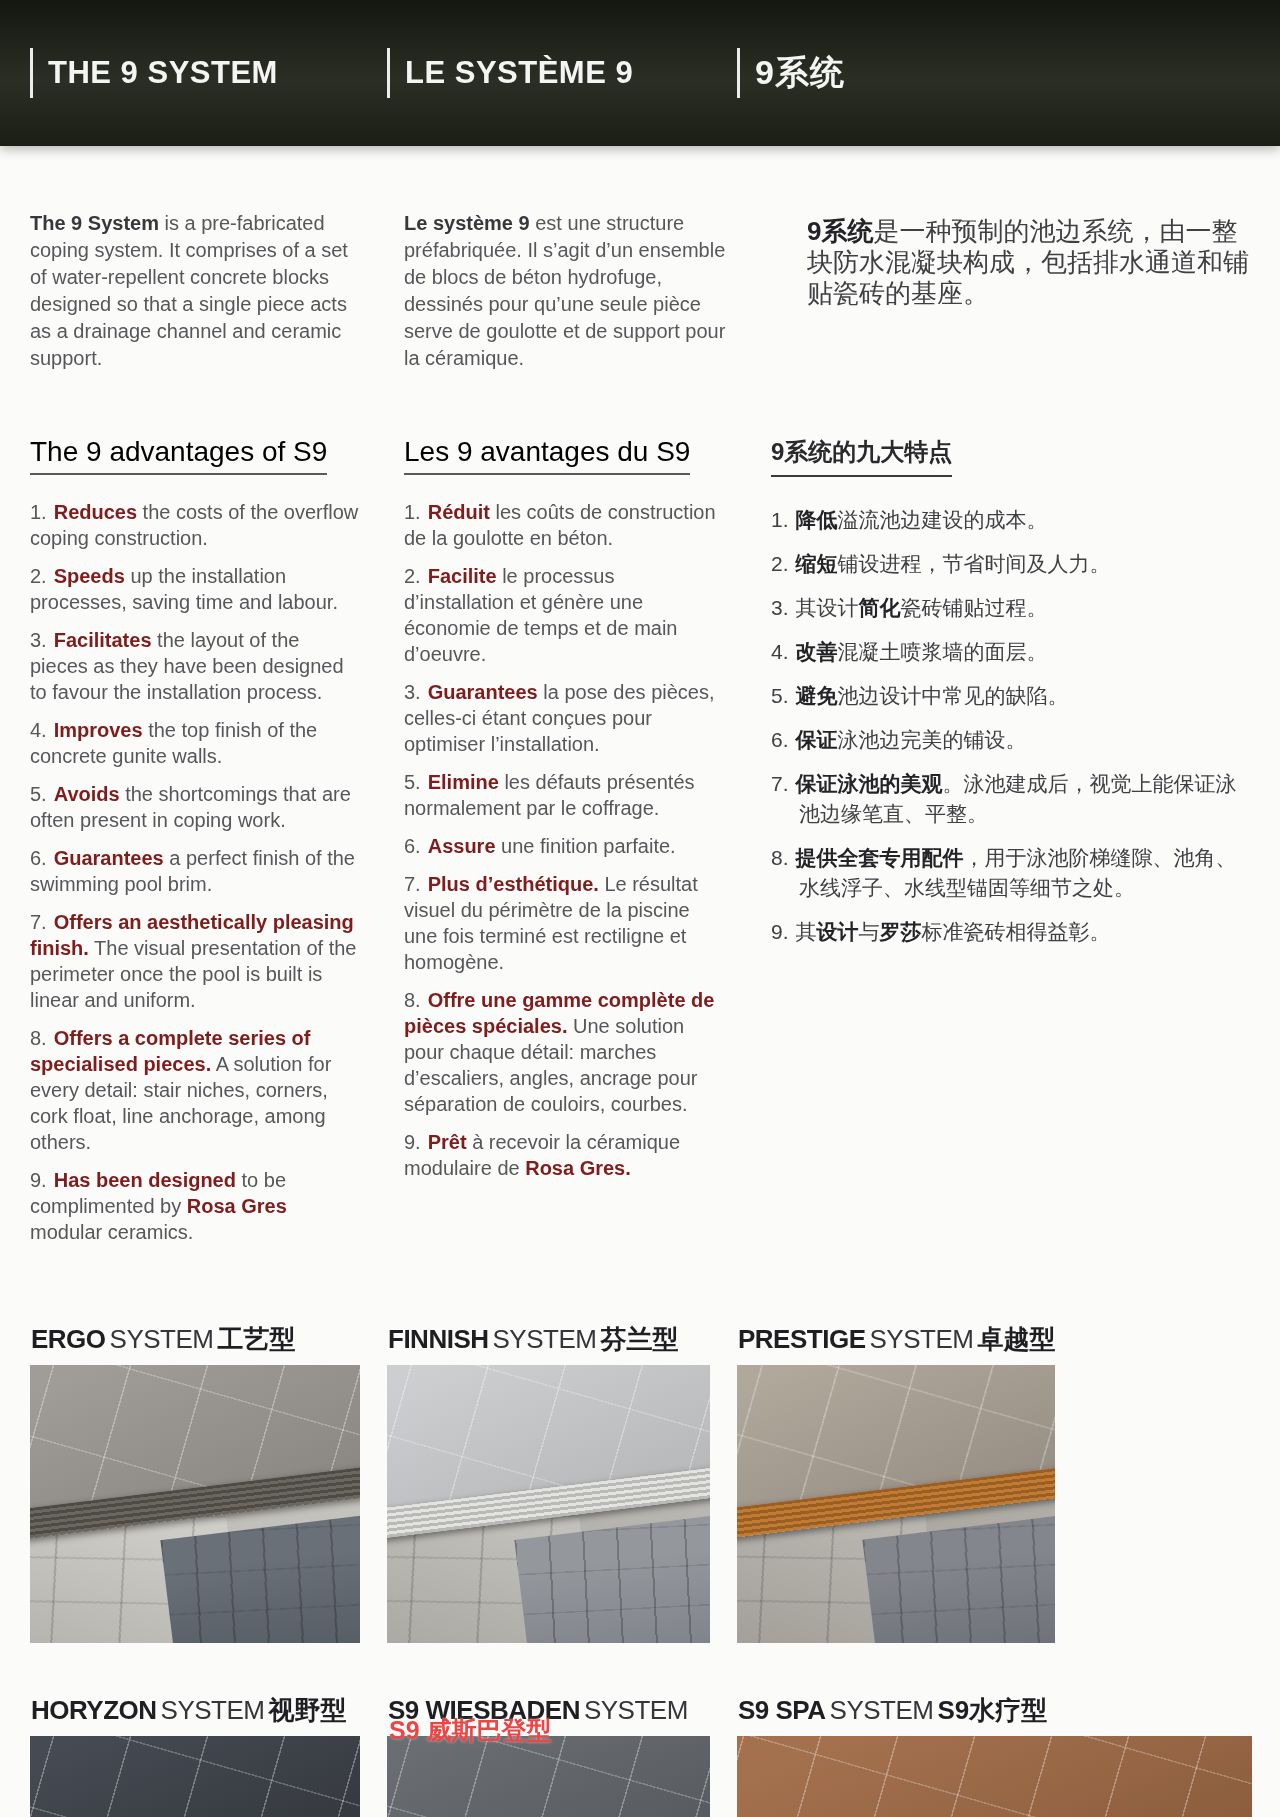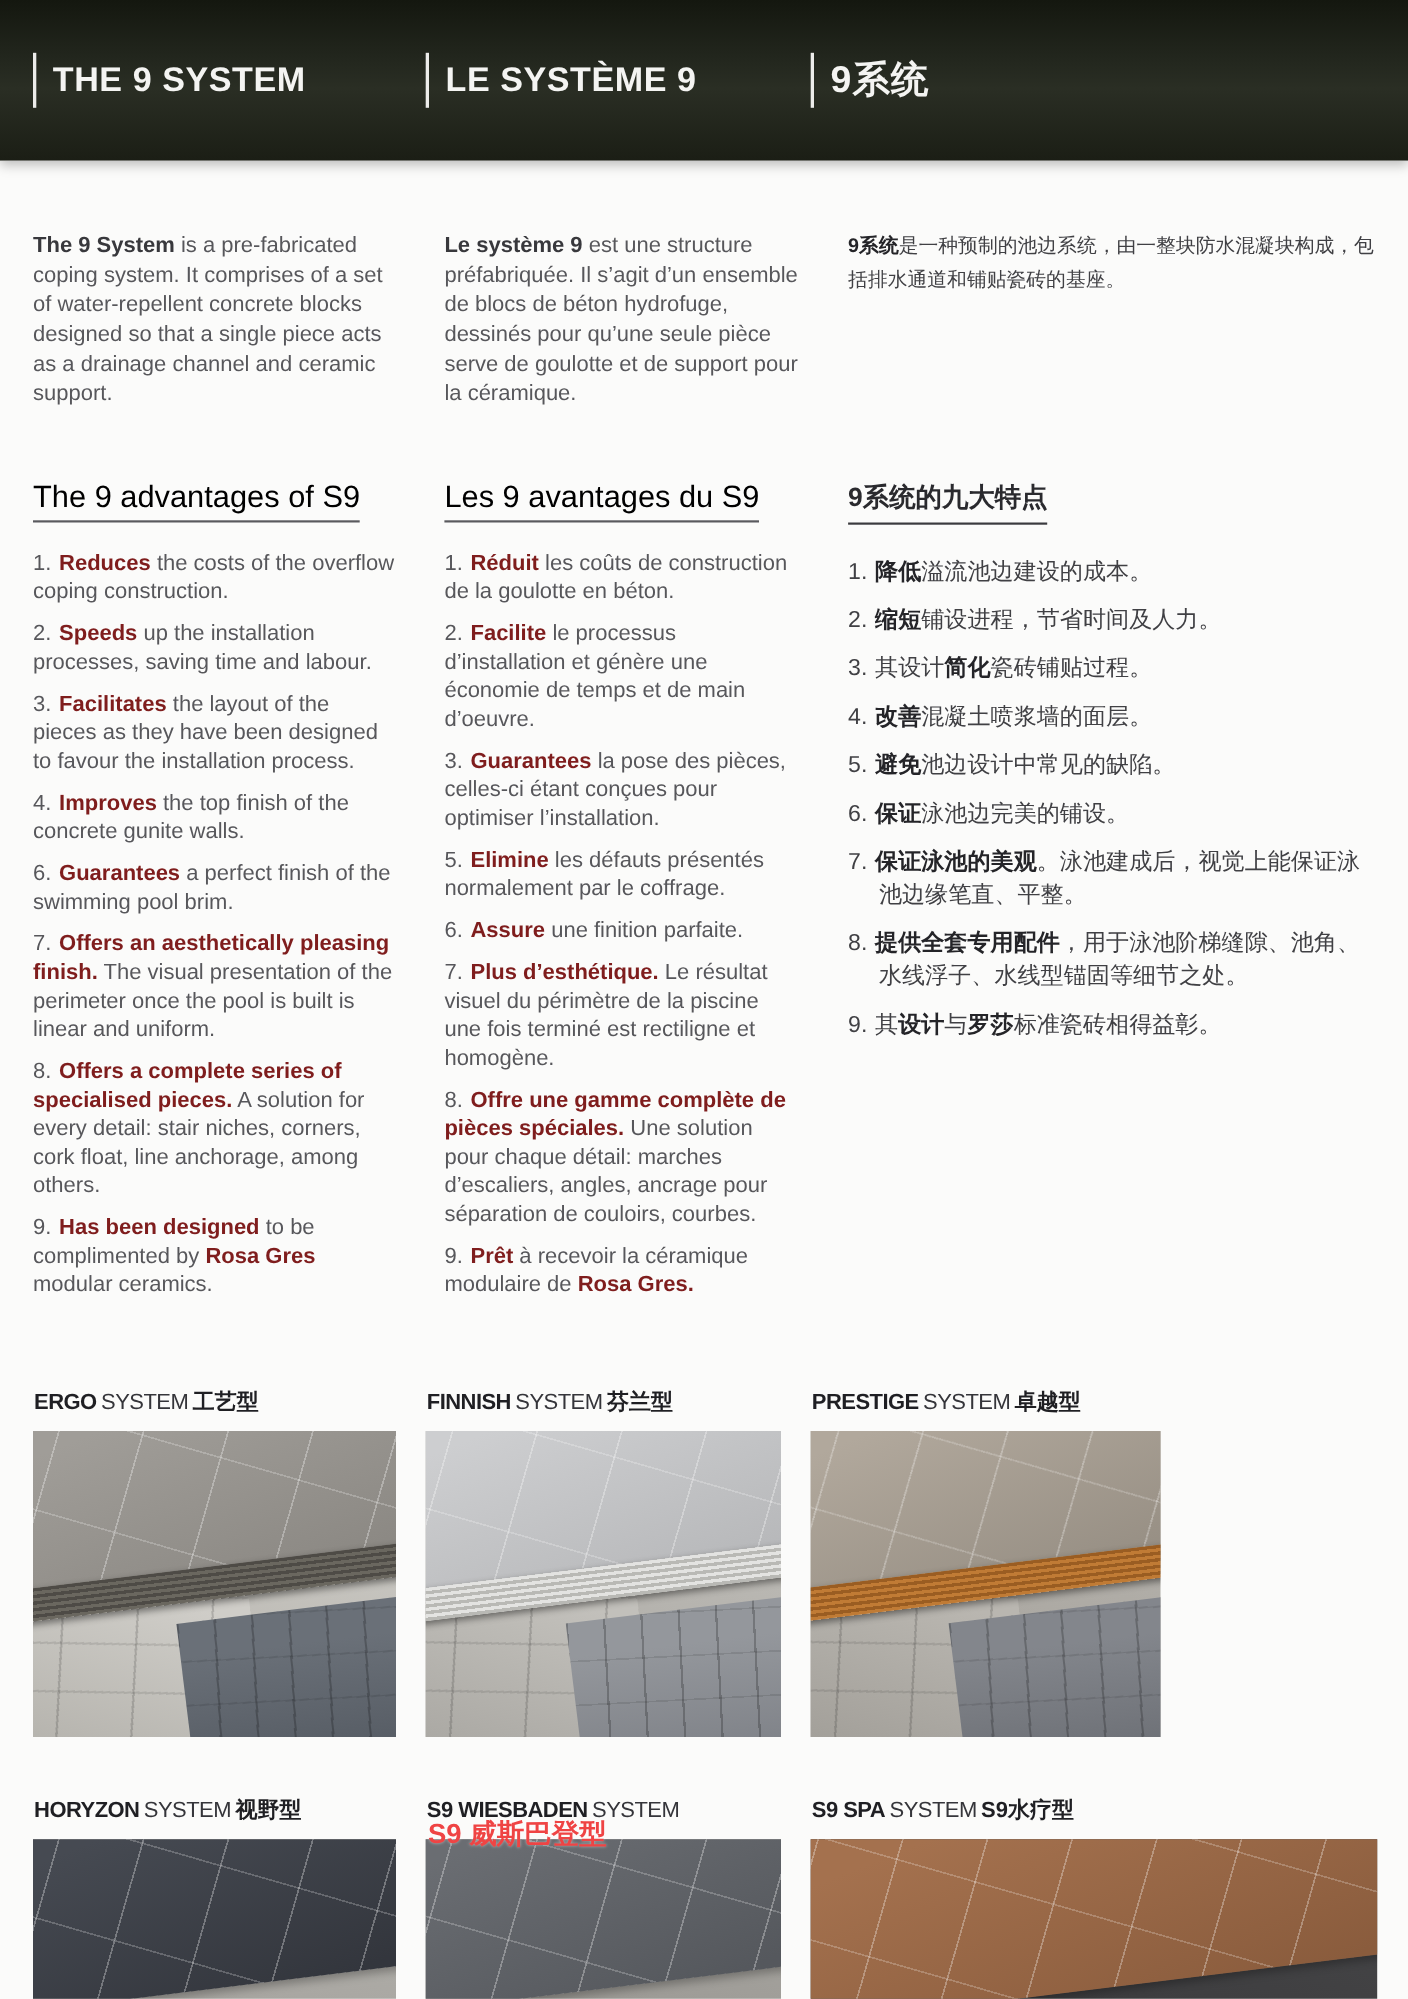"9系统是一种预制的池边系统，由一整块防水混凝块构成，包括排水通道和铺贴瓷砖的基座" .intro.zh { font-size: 18px -> 26px; margin-left: none -> 36px }
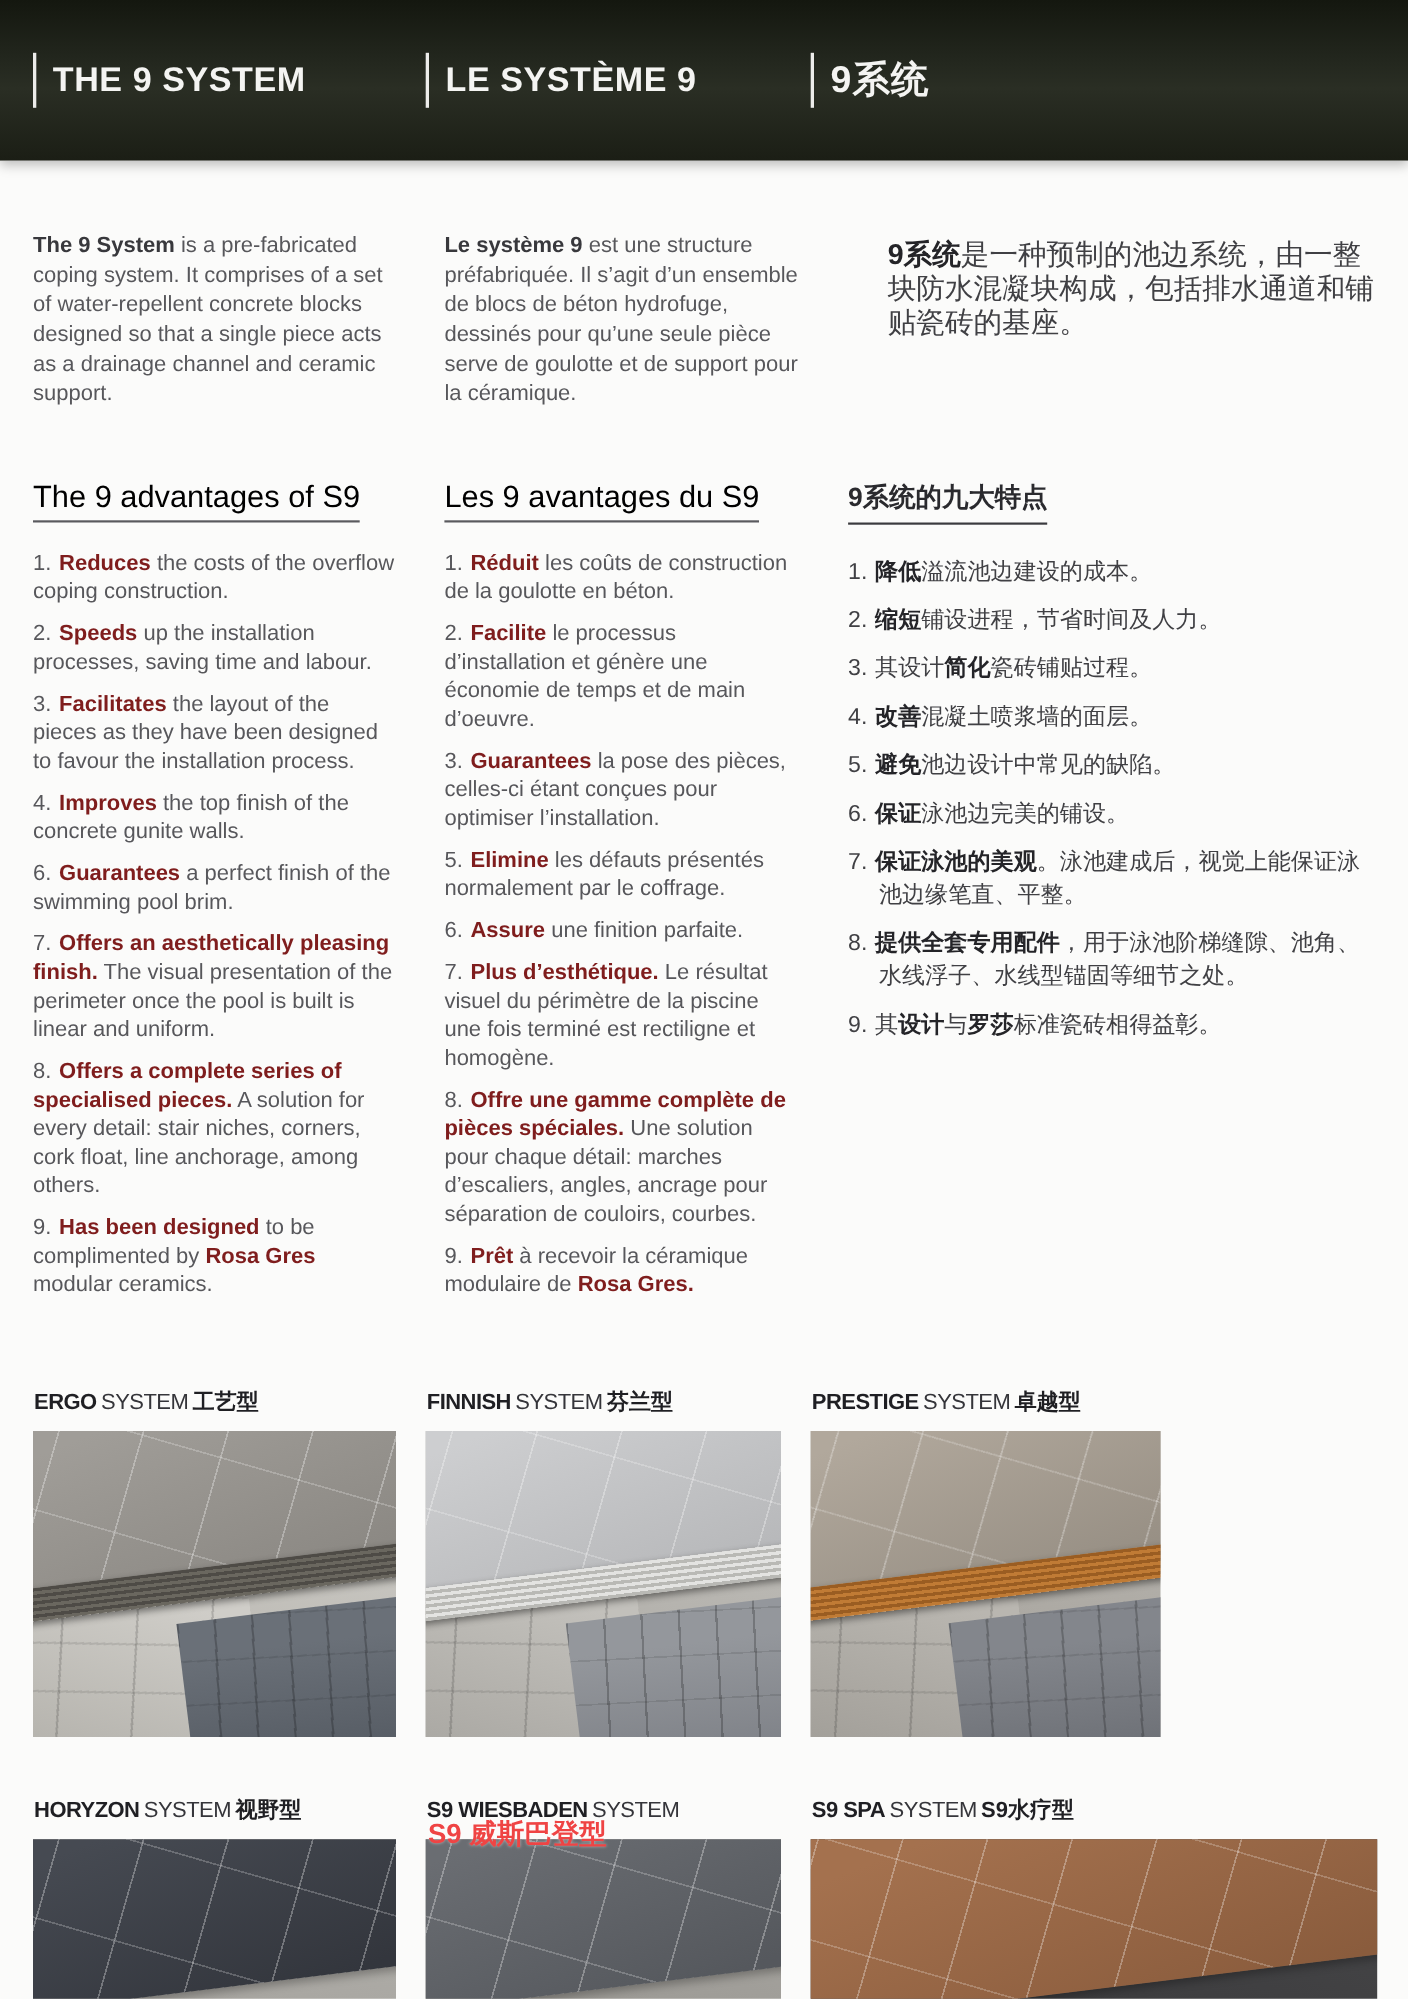"5. Avoids the shortcomings that" p.item { html: none -> <p><span>5.</span><b>Avoids</b><span> the shortcomings that are often present in coping work.</span></p> }
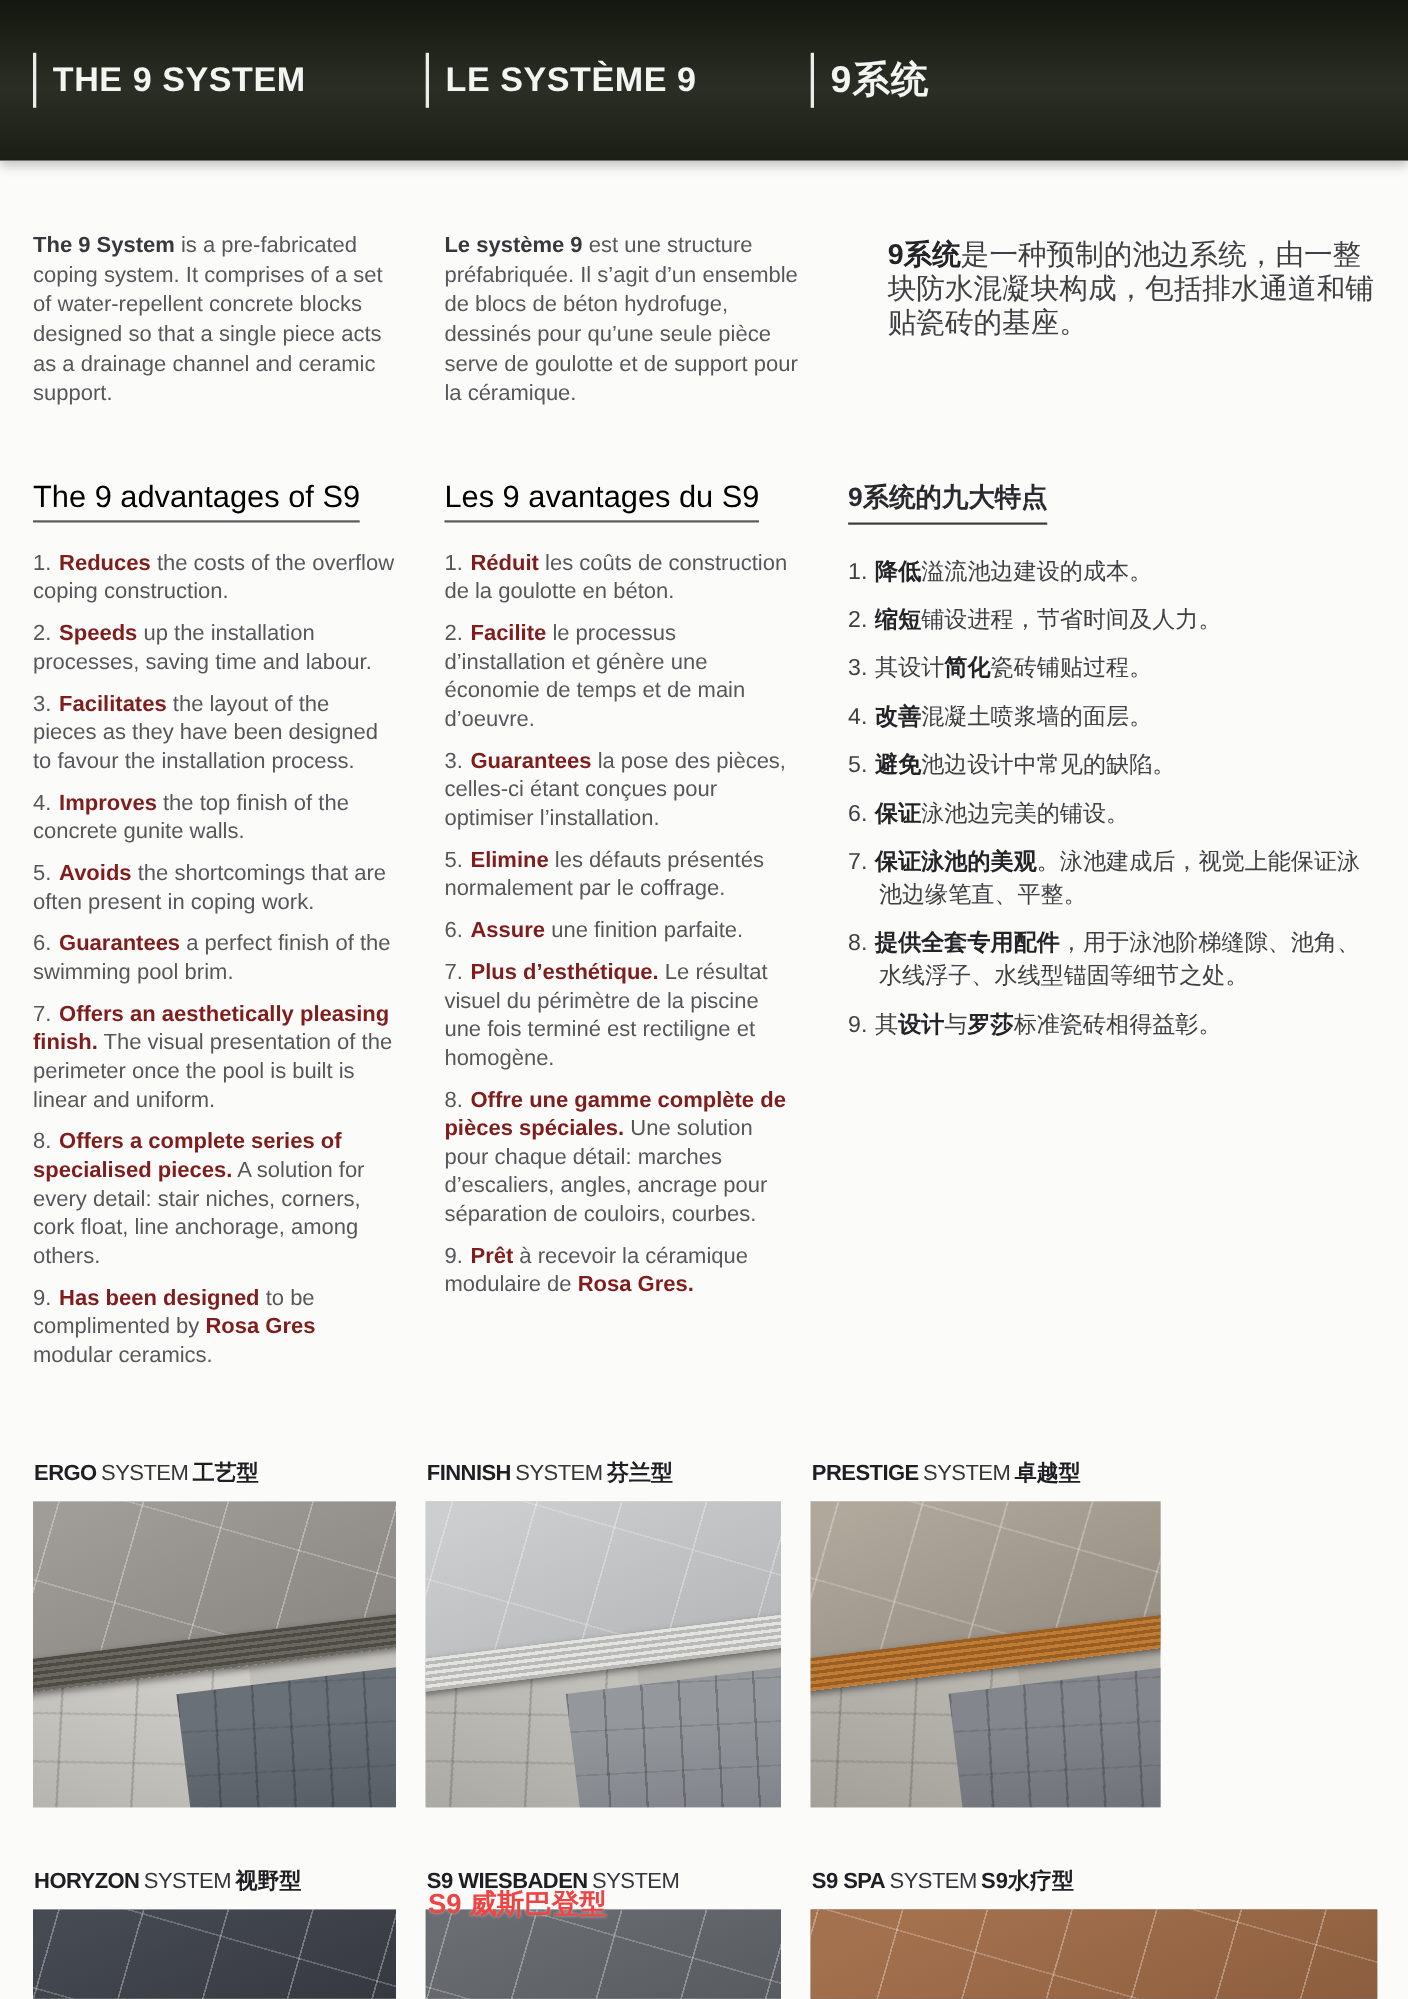"ERGO SYSTEM 工艺型" .pcap { font-size: 20px -> 26px }
